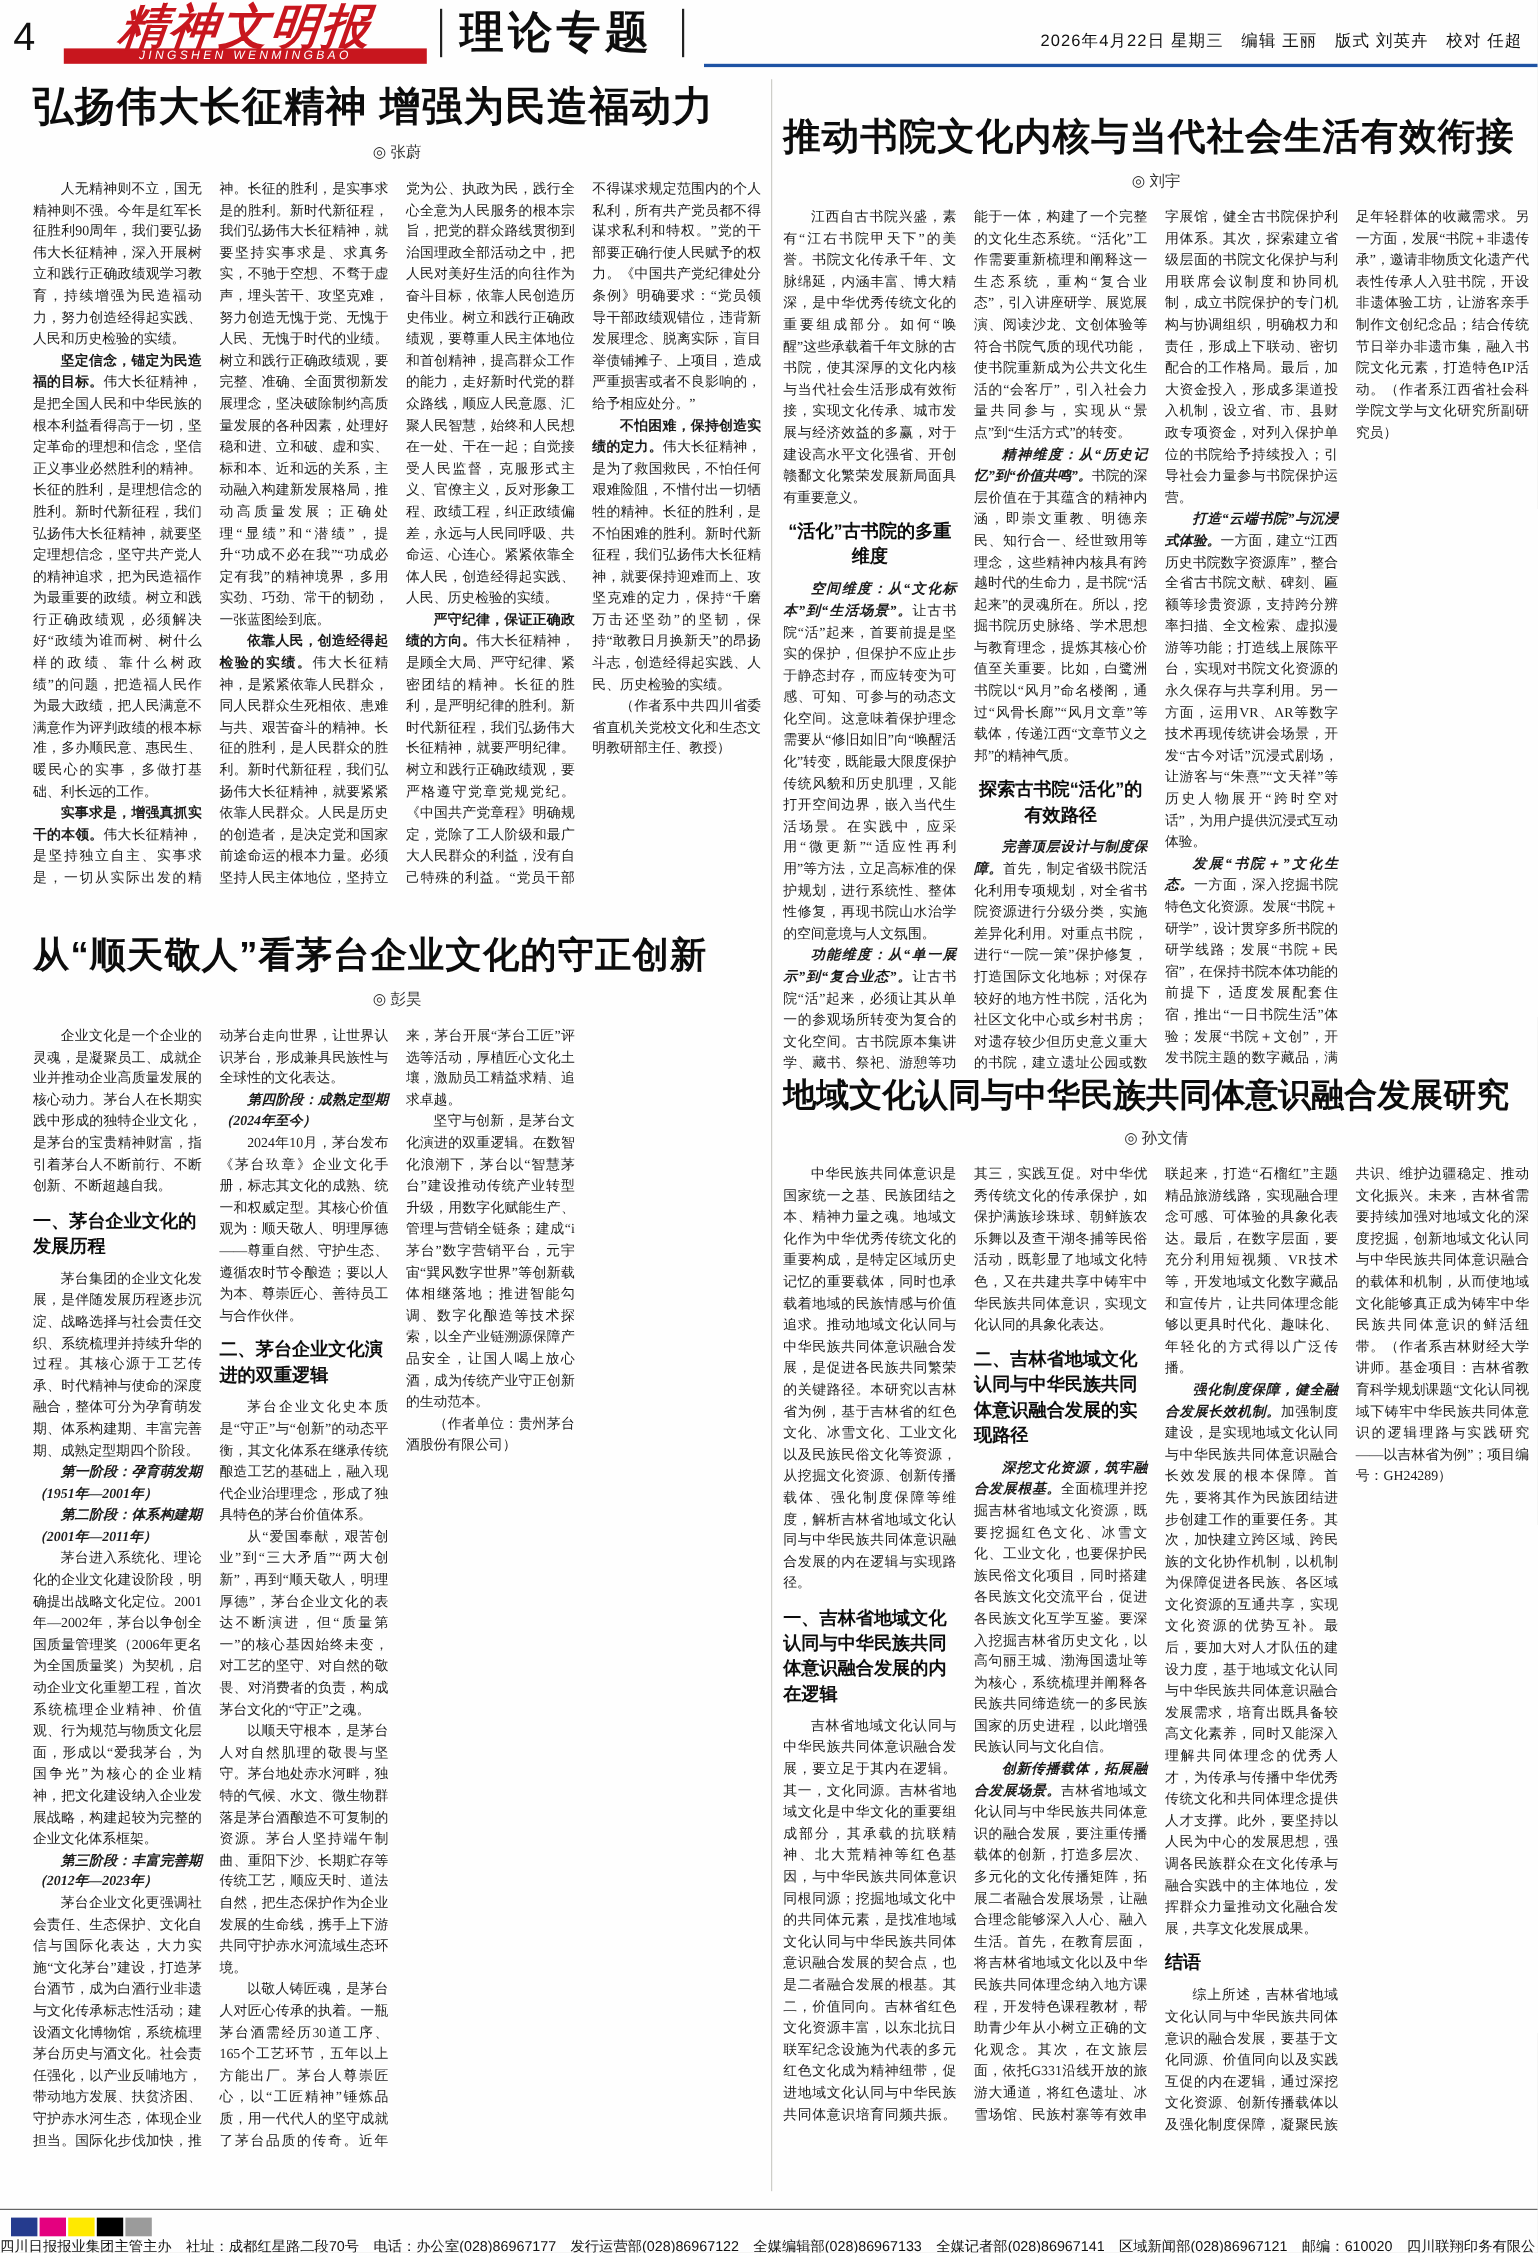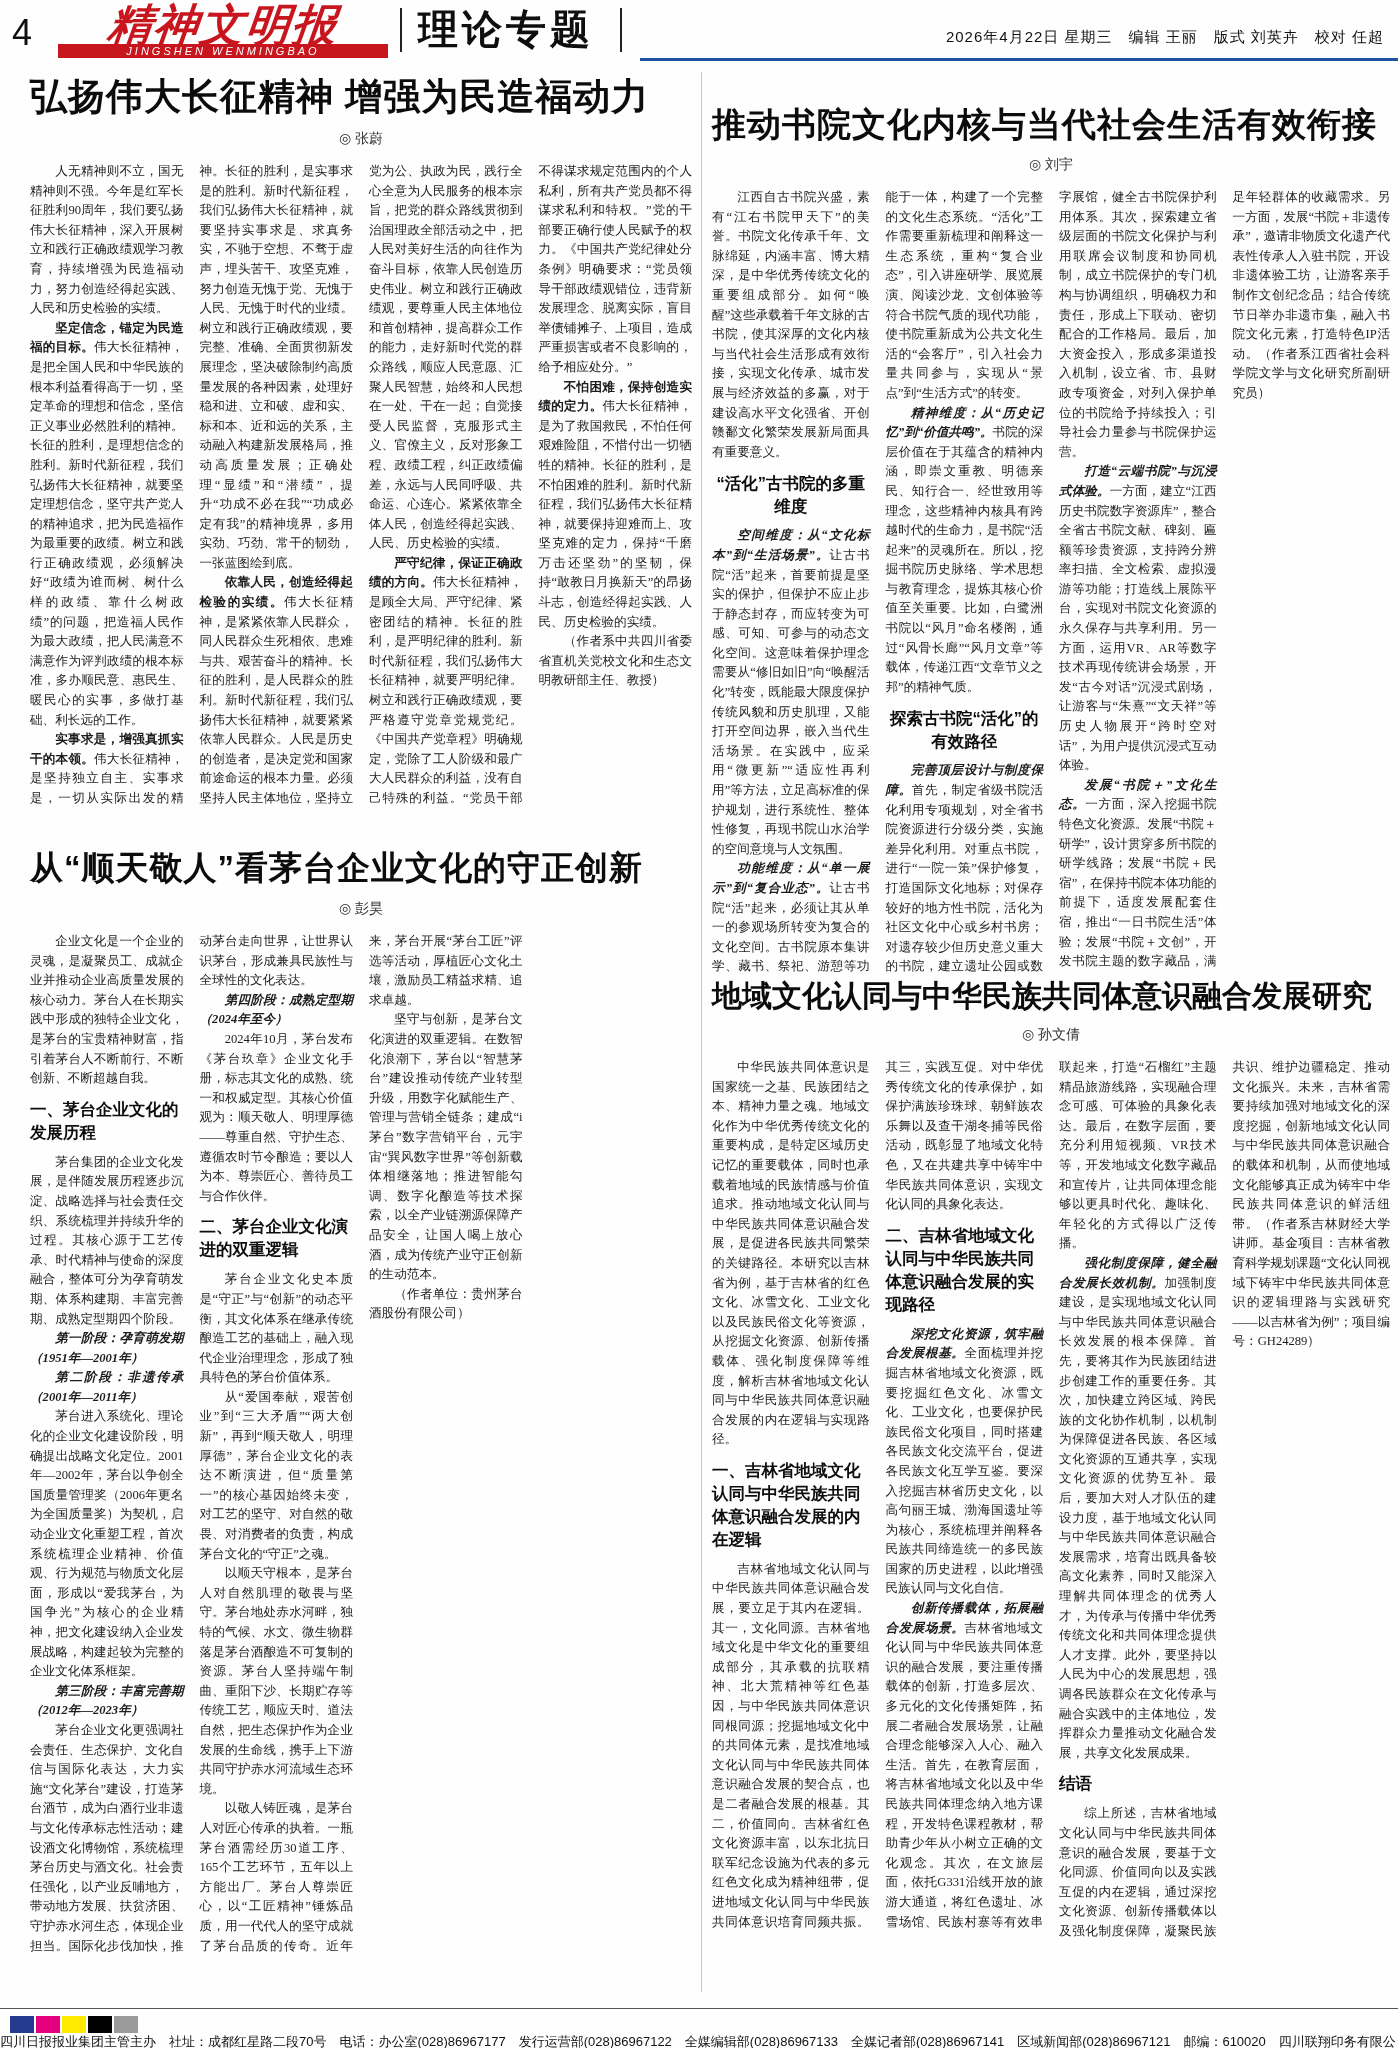"第二阶段：非遗传承（2001年—2011年）" span.lead-kai { text: 非遗传承 -> 体系构建期 }
